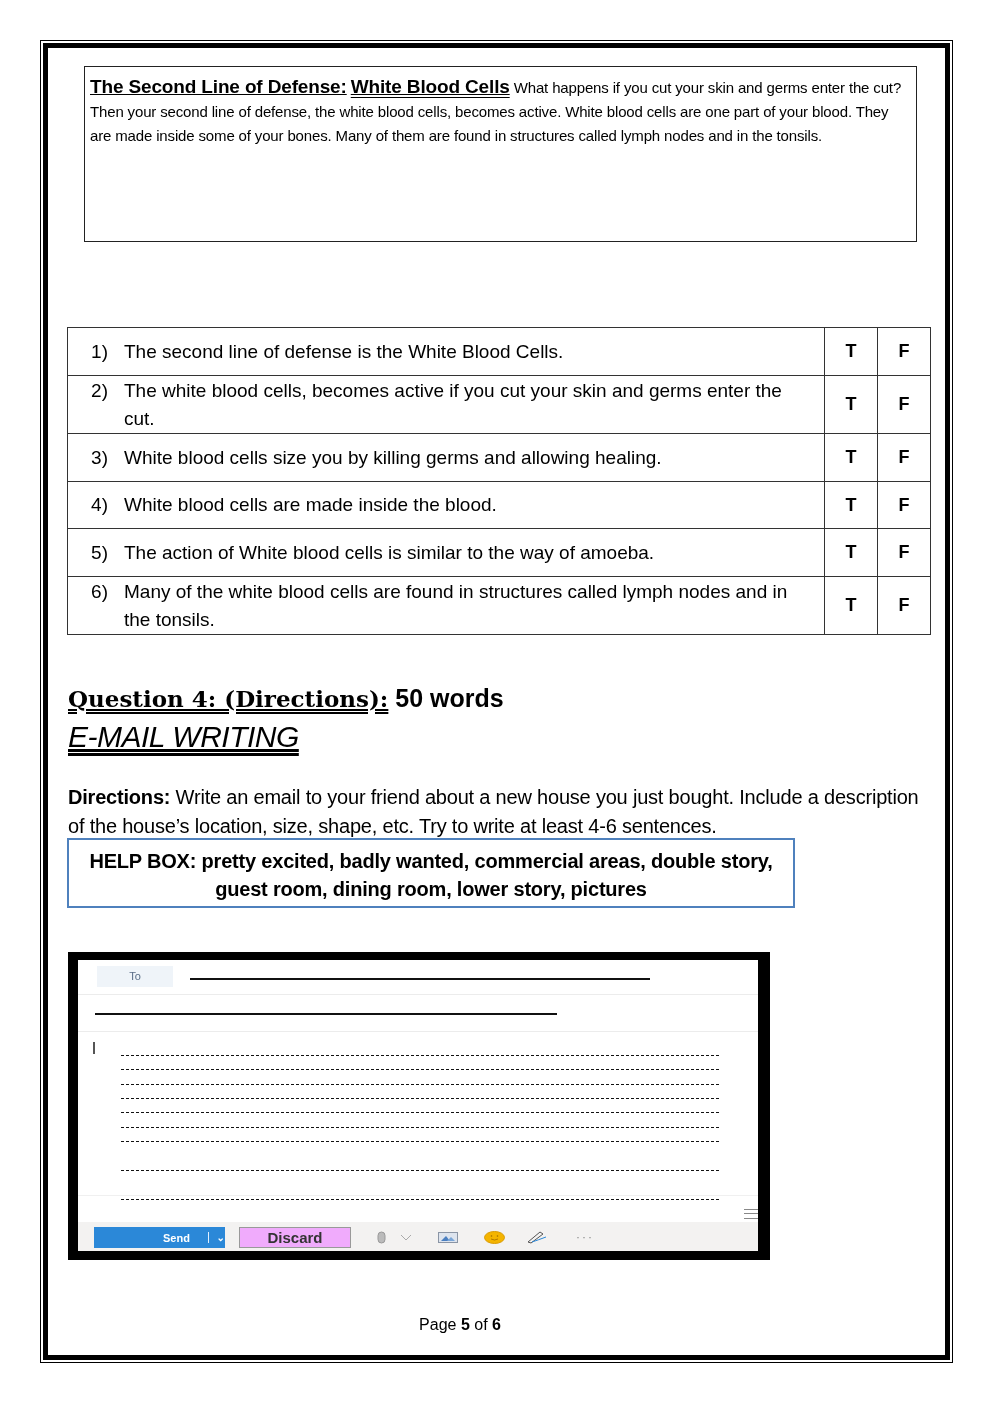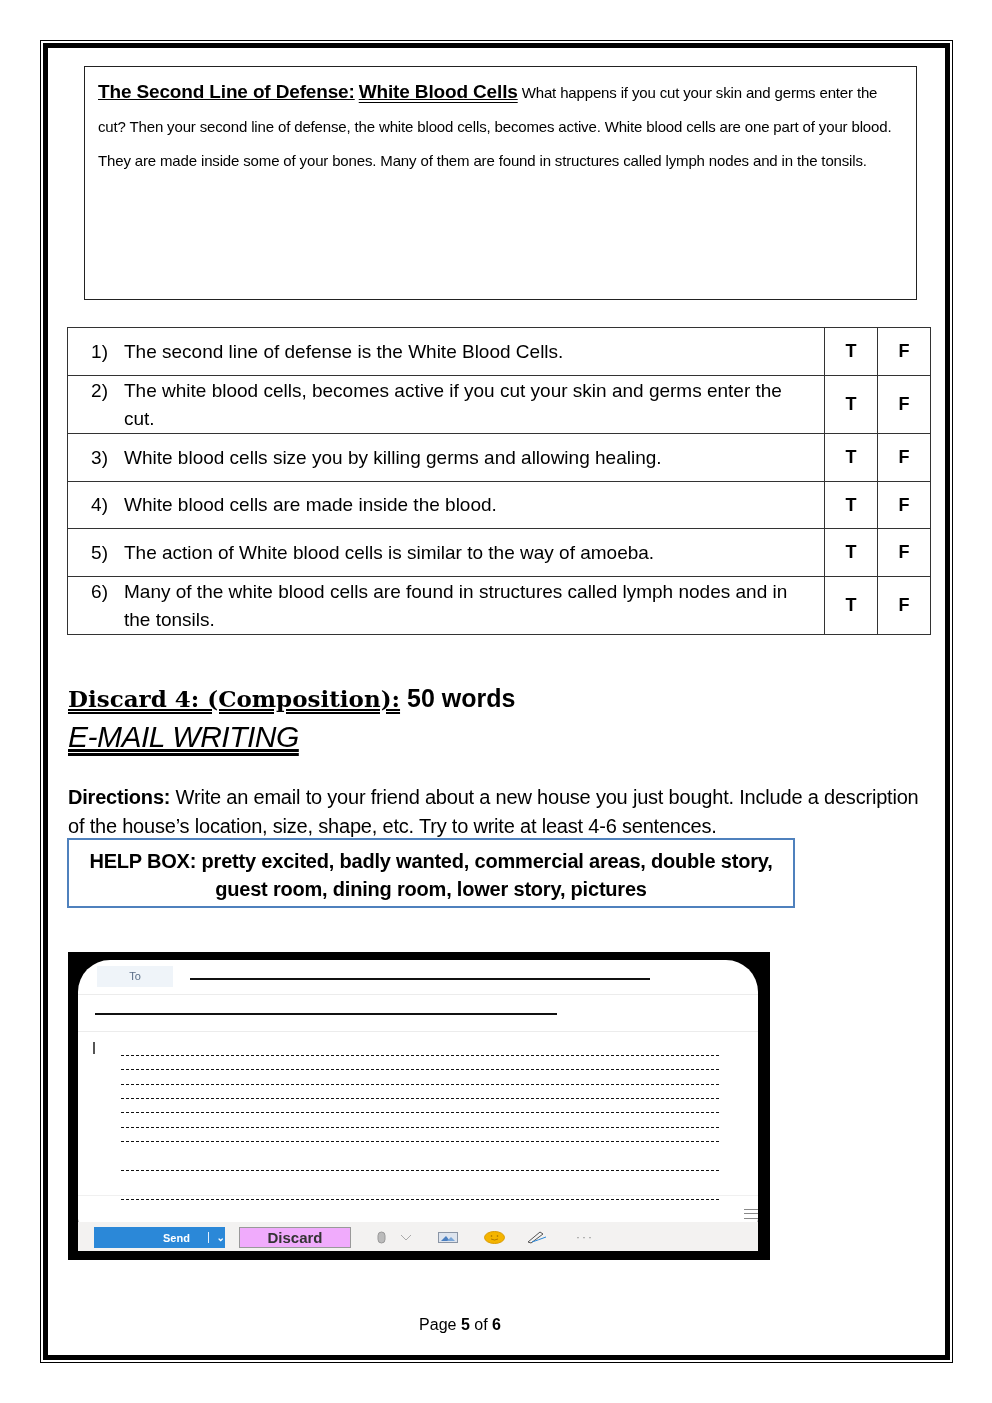"The Second Line of Defense:" .passage-box { height: 234px -> 176px; line-height: 34px -> 24px; padding: 8px 12px 0 13px -> 8px 12px 0 5px }
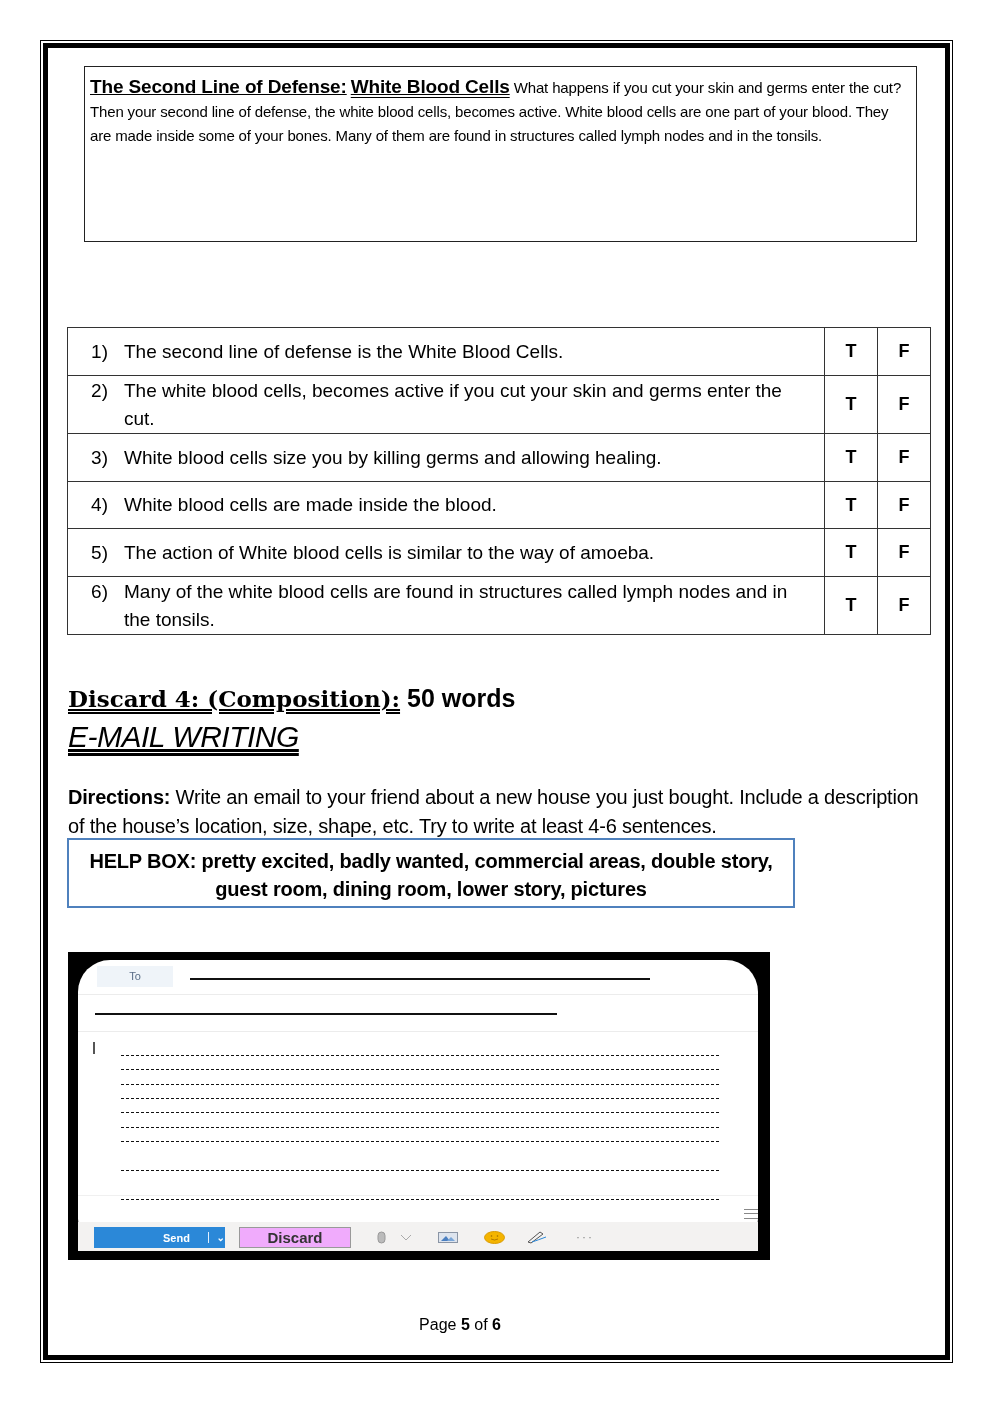"Discard 4: (Composition):" span.q4-title { text: Discard 4: (Composition -> Question 4: (Directions }
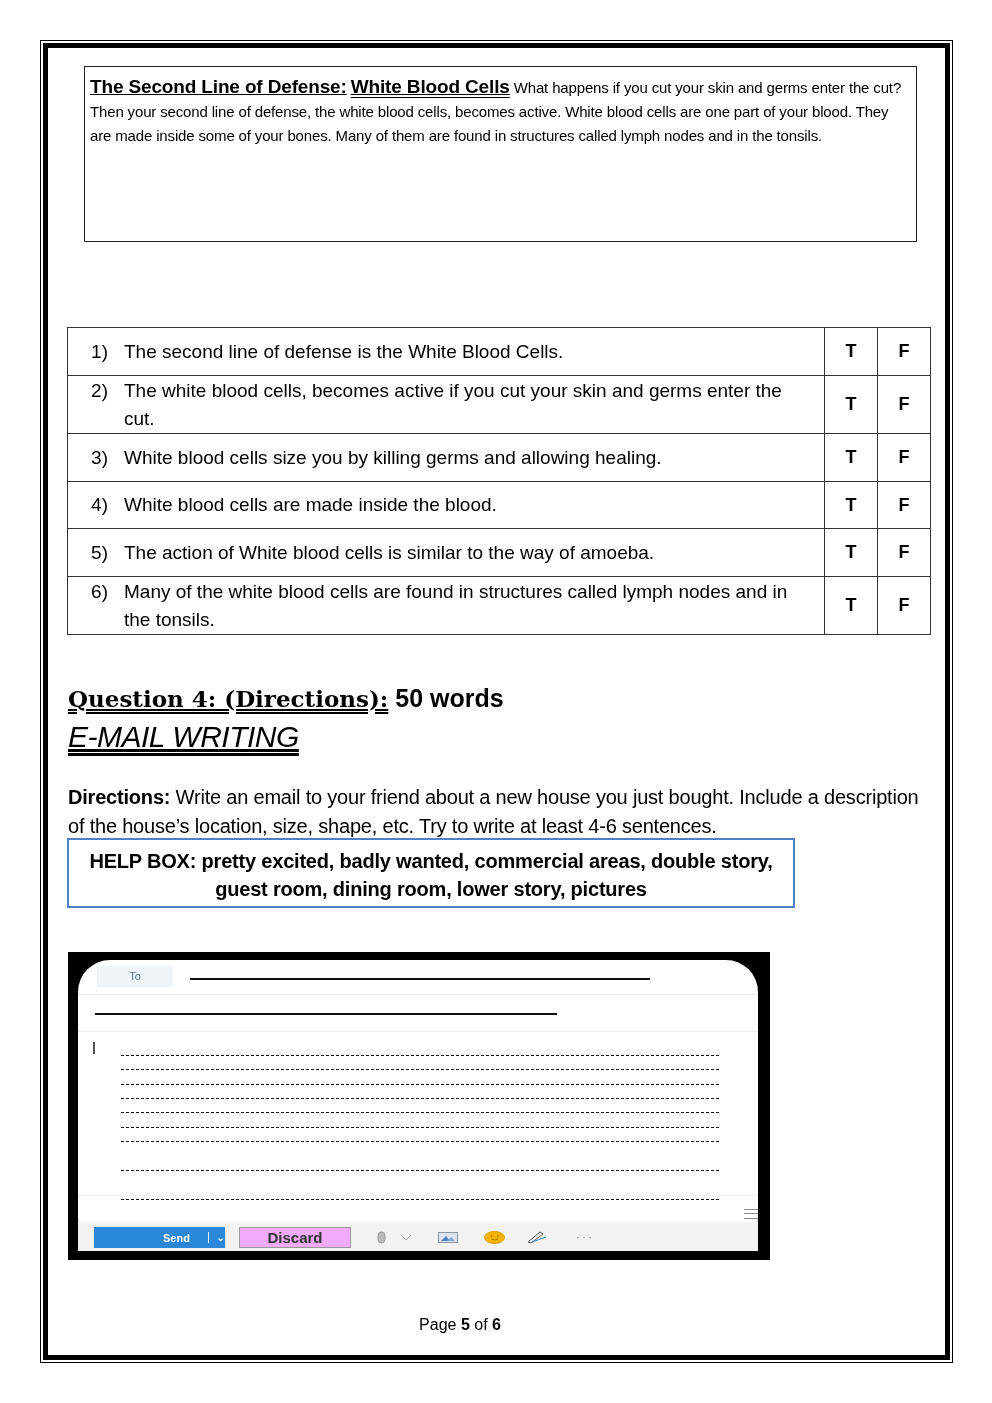"To" .email-inner { border-radius: 32px -> none }
